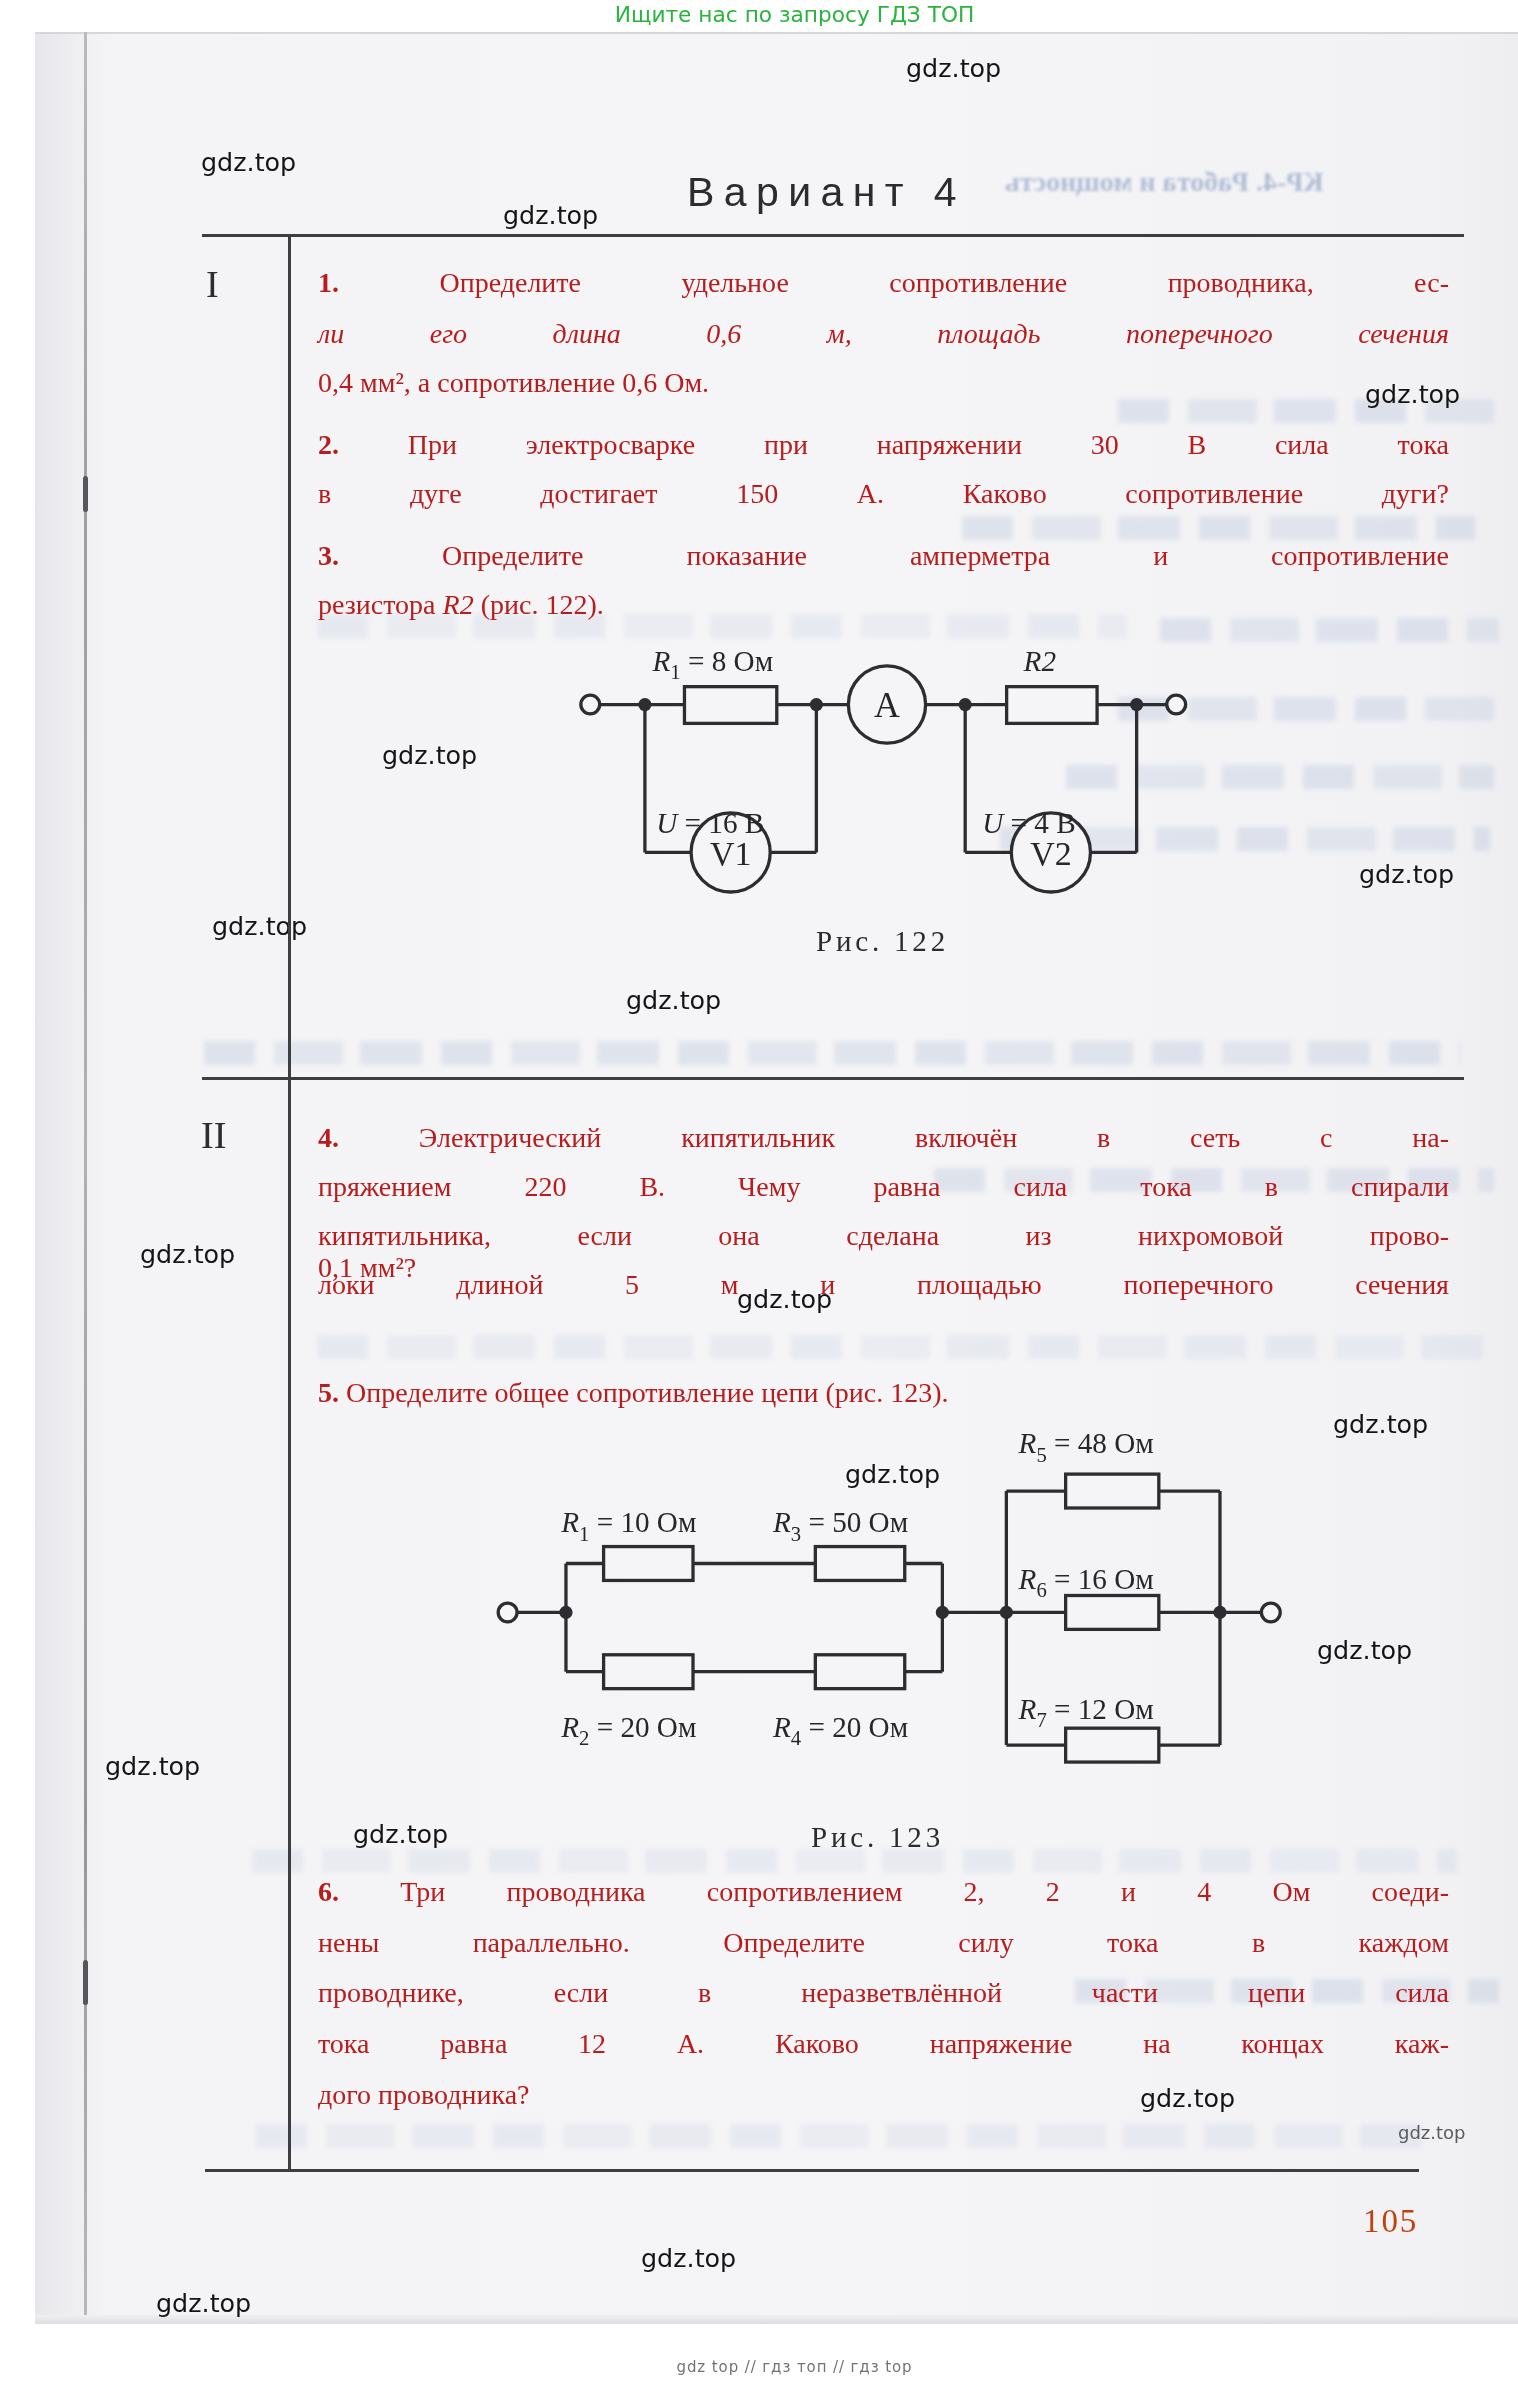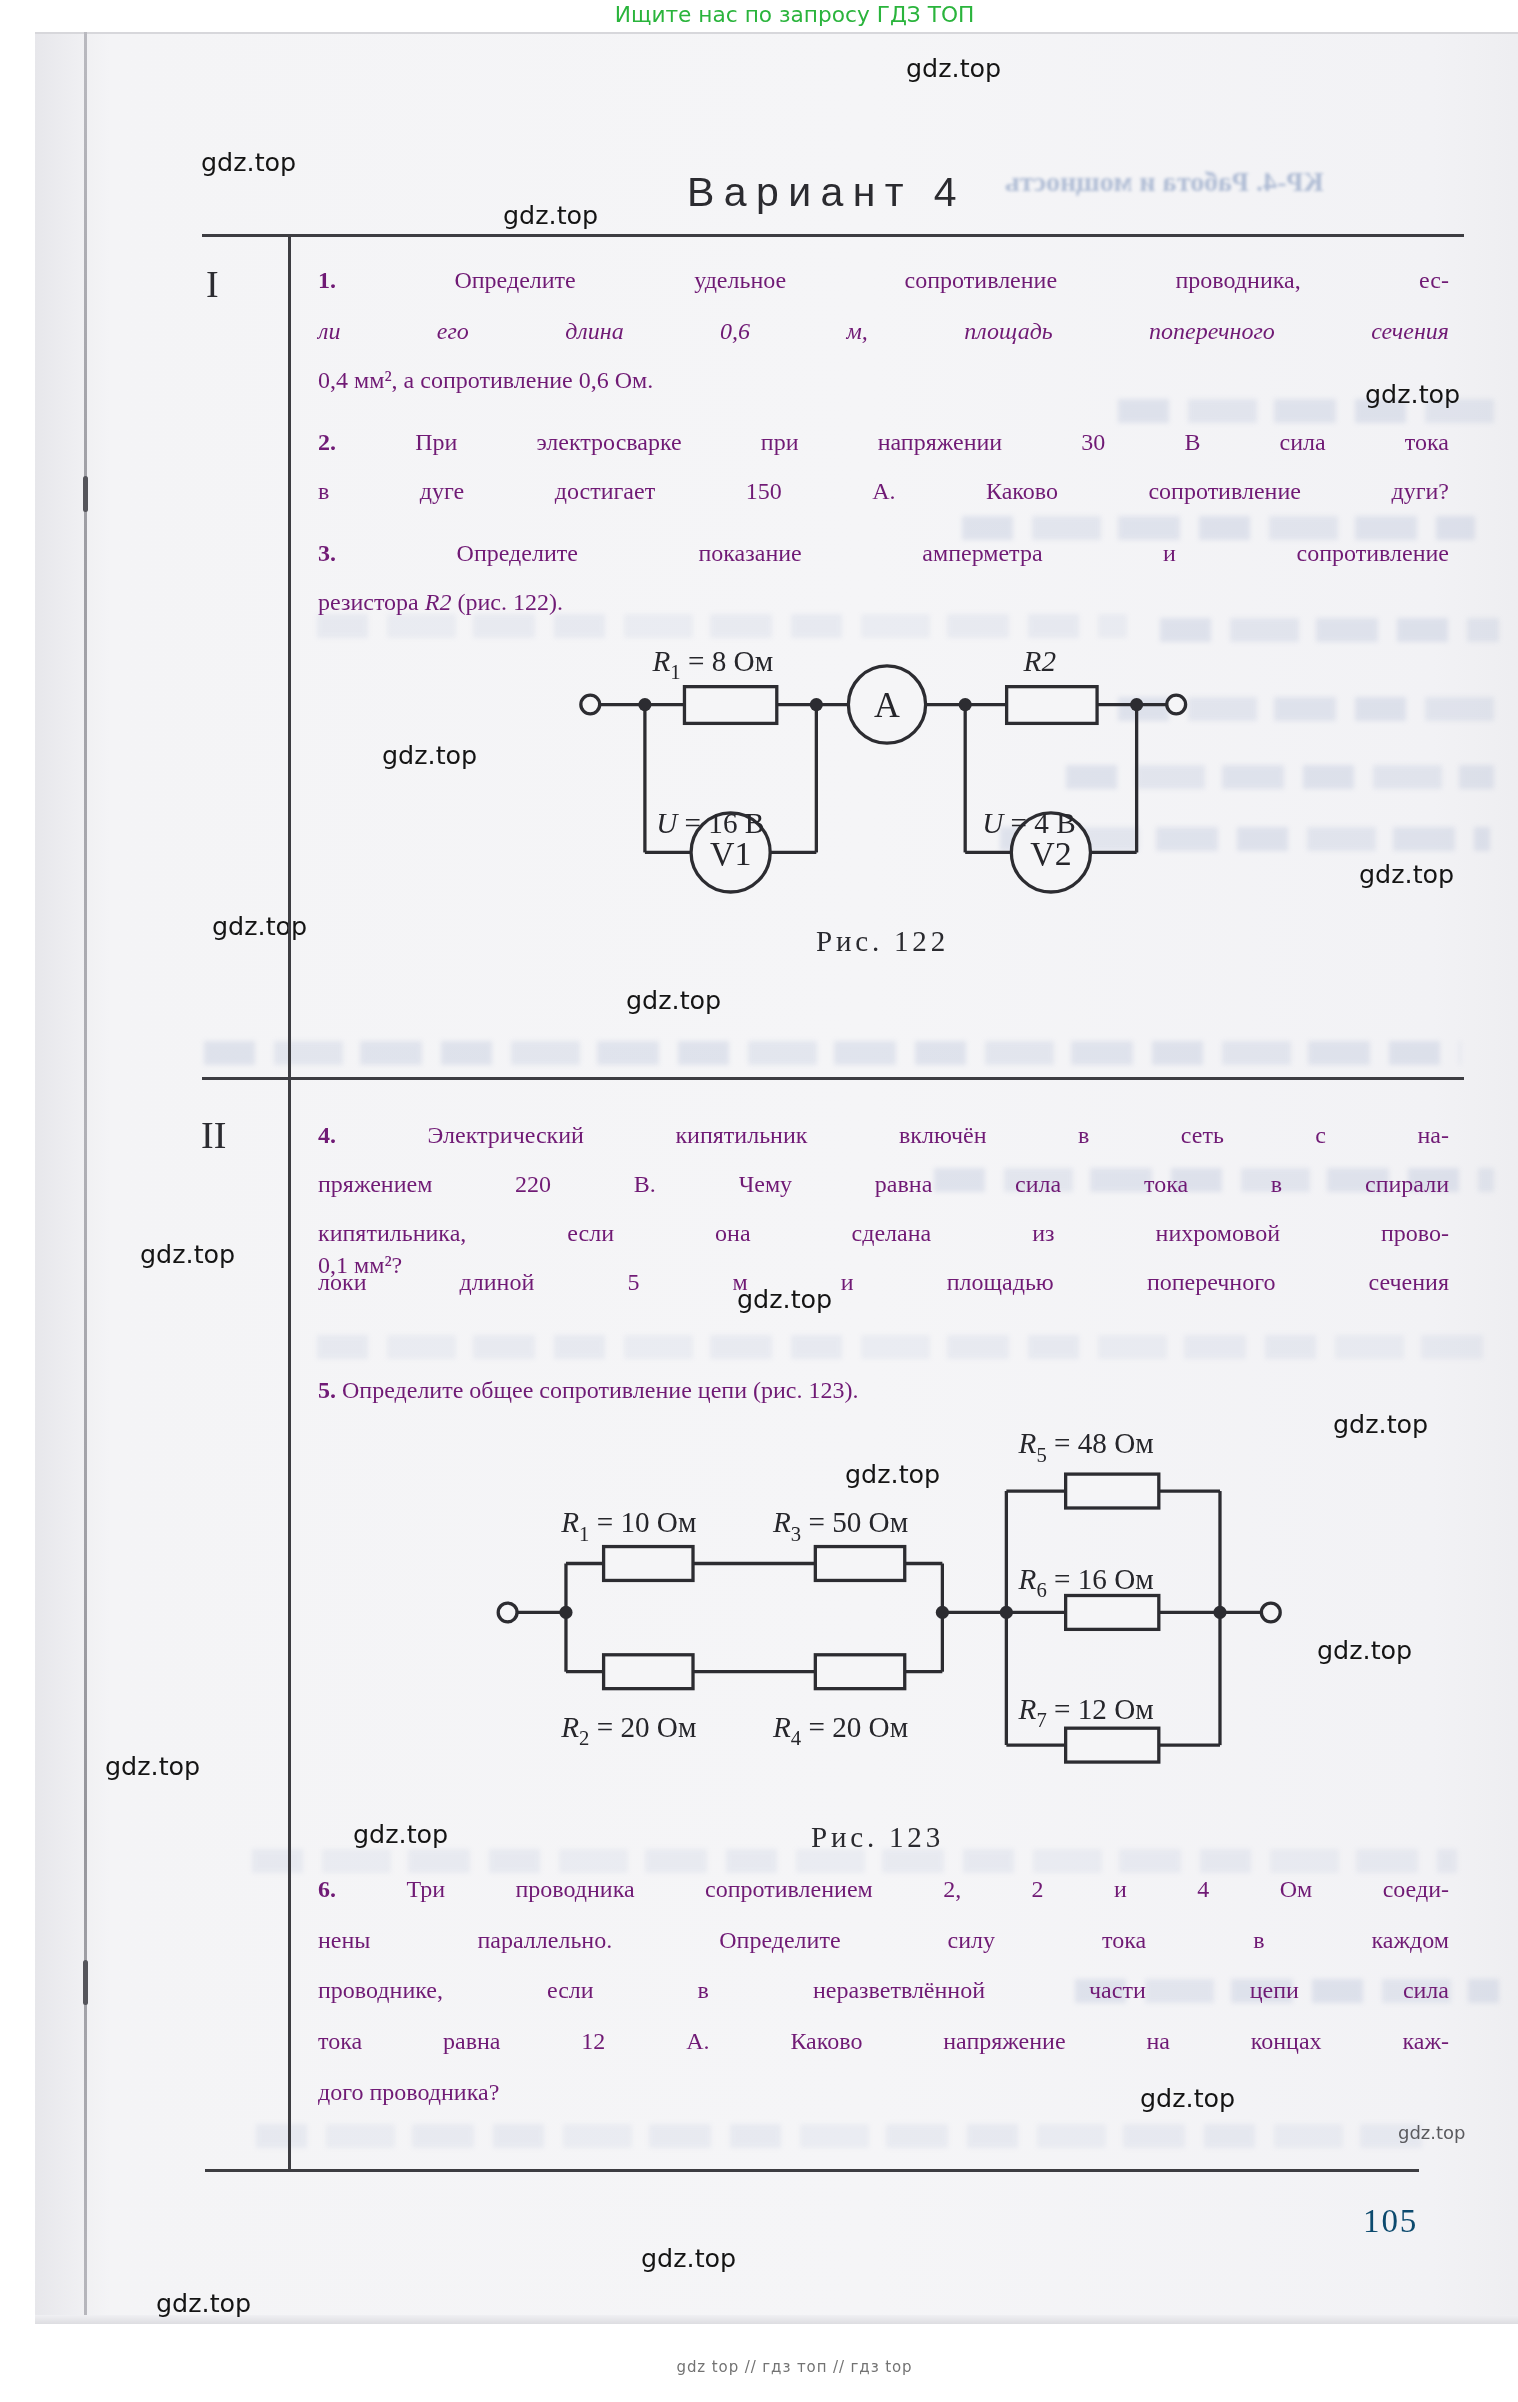"1. Определите удельное сопротивление" .bl { color: #701a75 -> #b91c1c; font-size: 24px -> 28px }
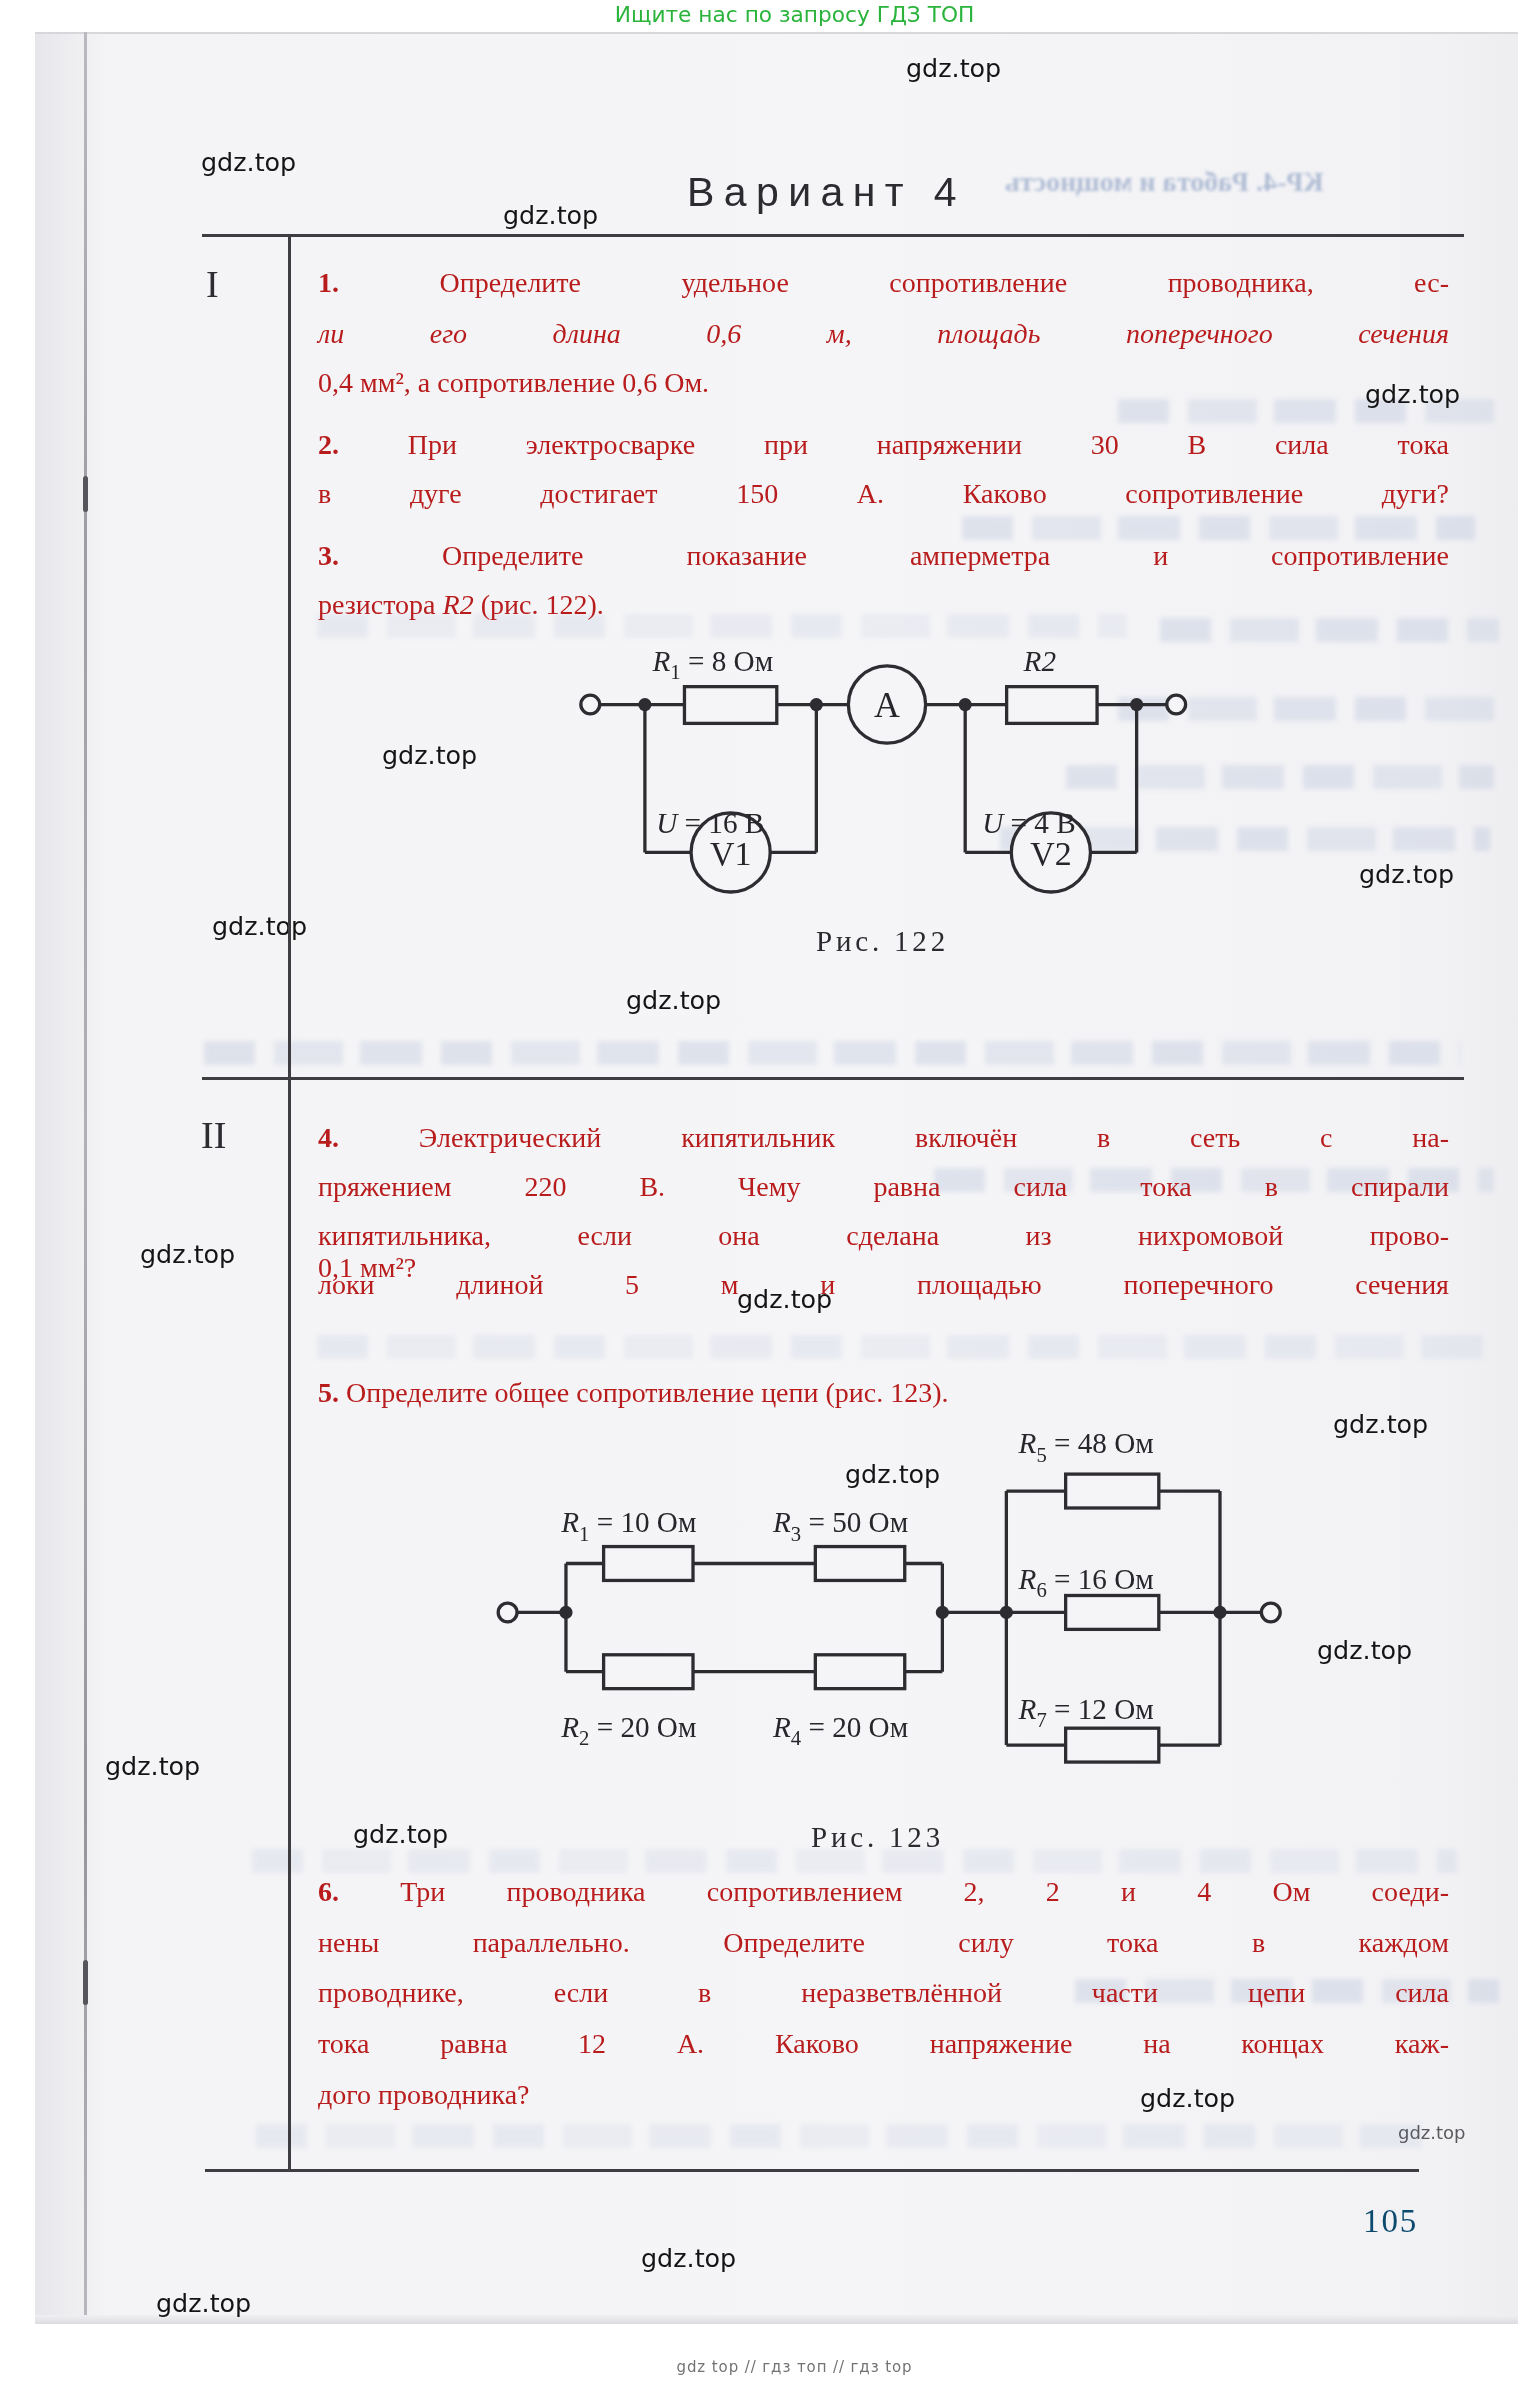"105" .pagenum { color: #0c4a6e -> #c2410c }
